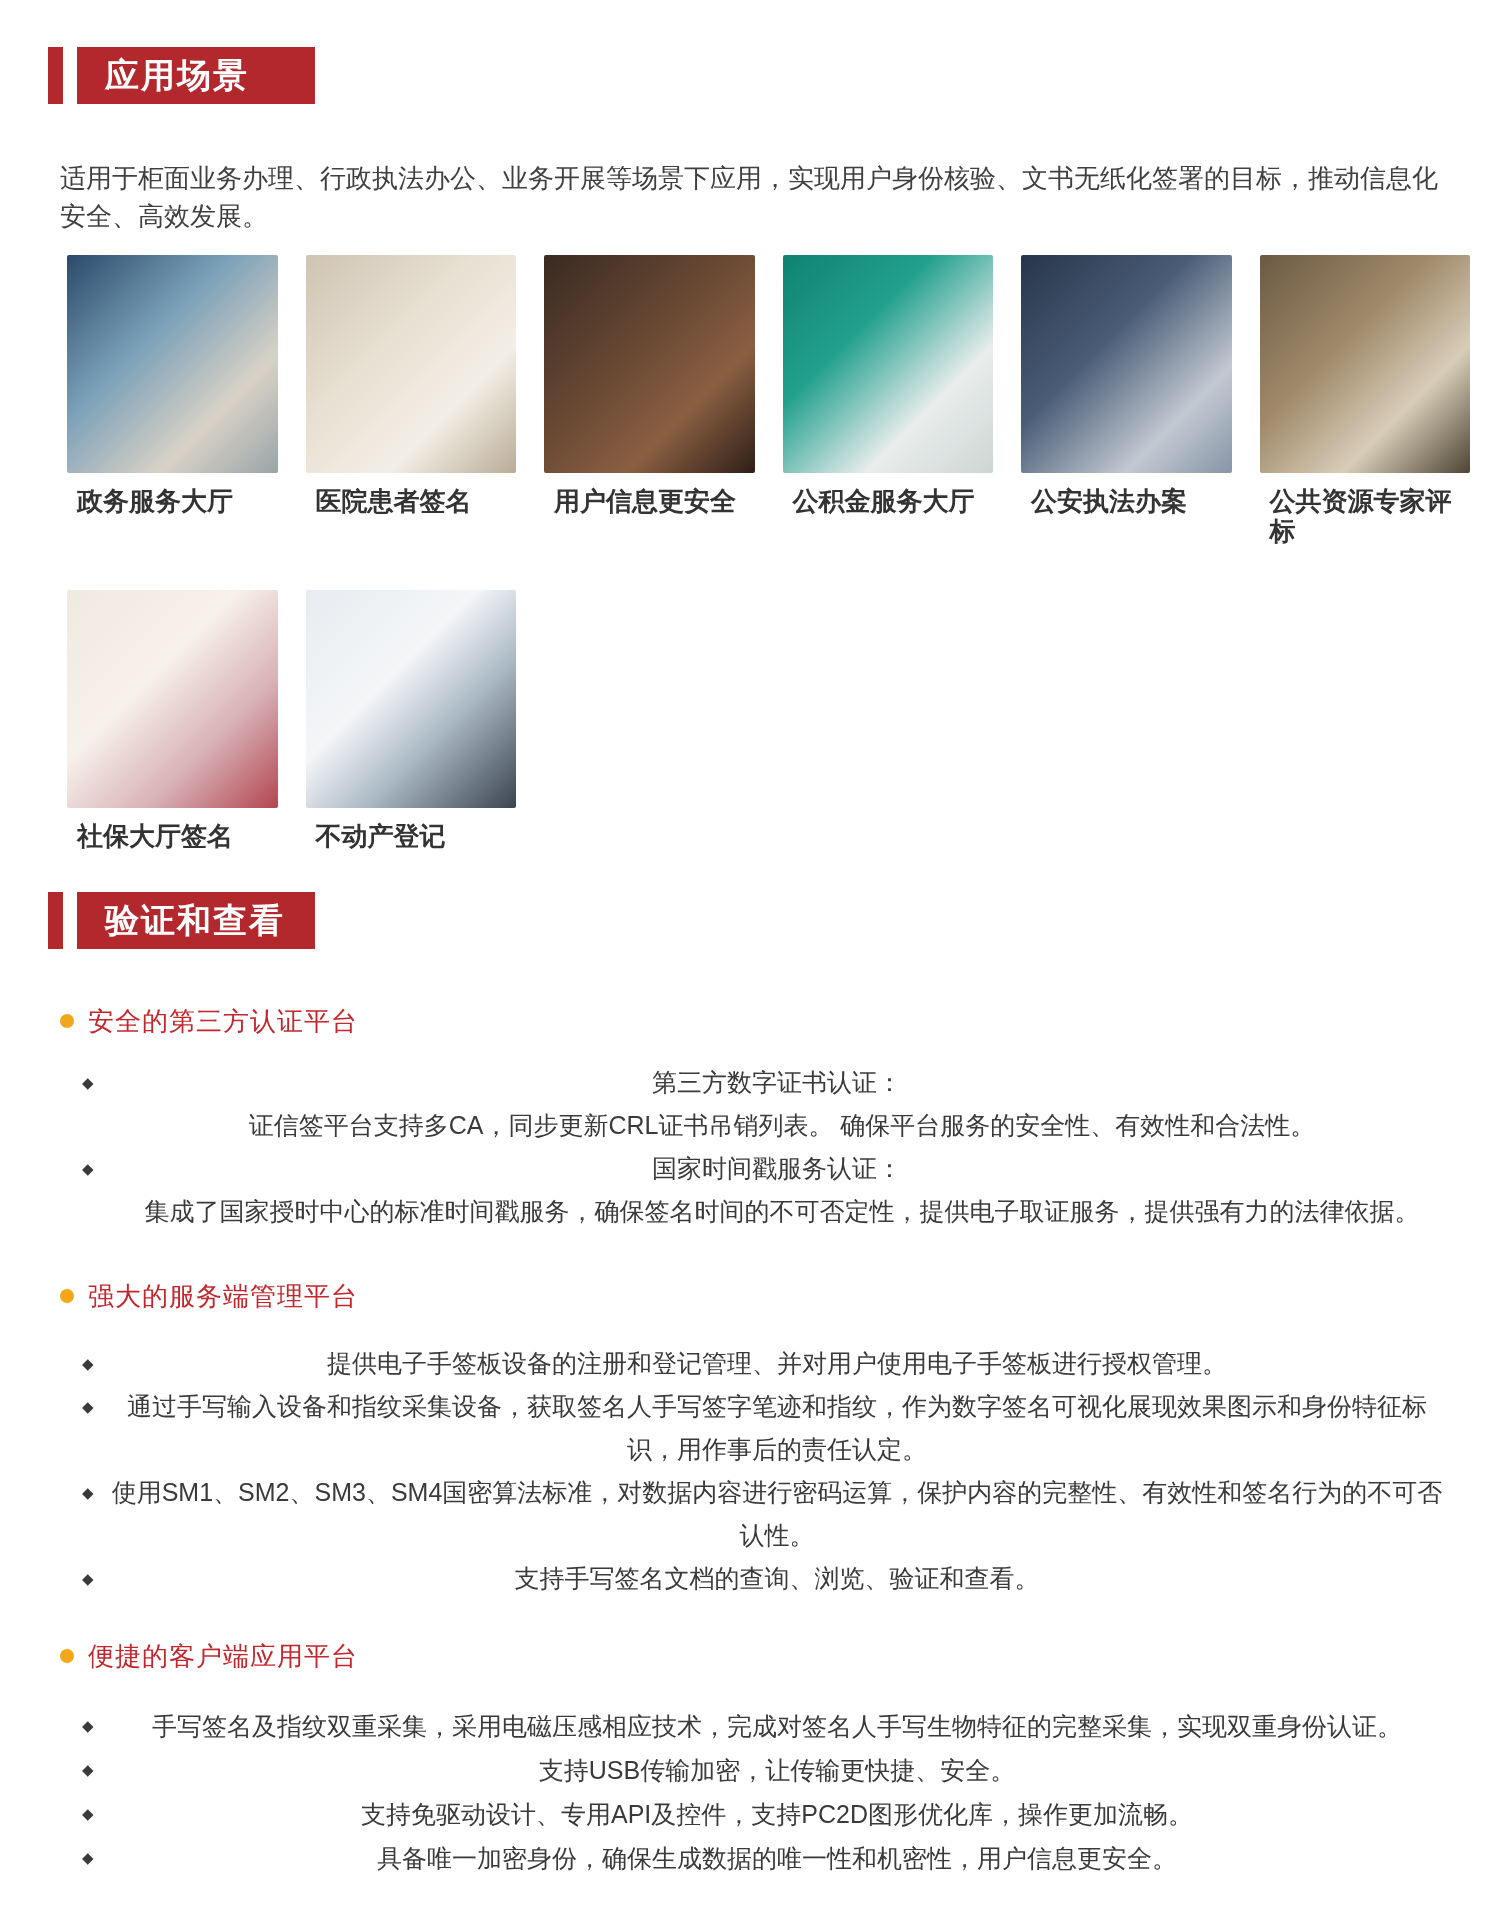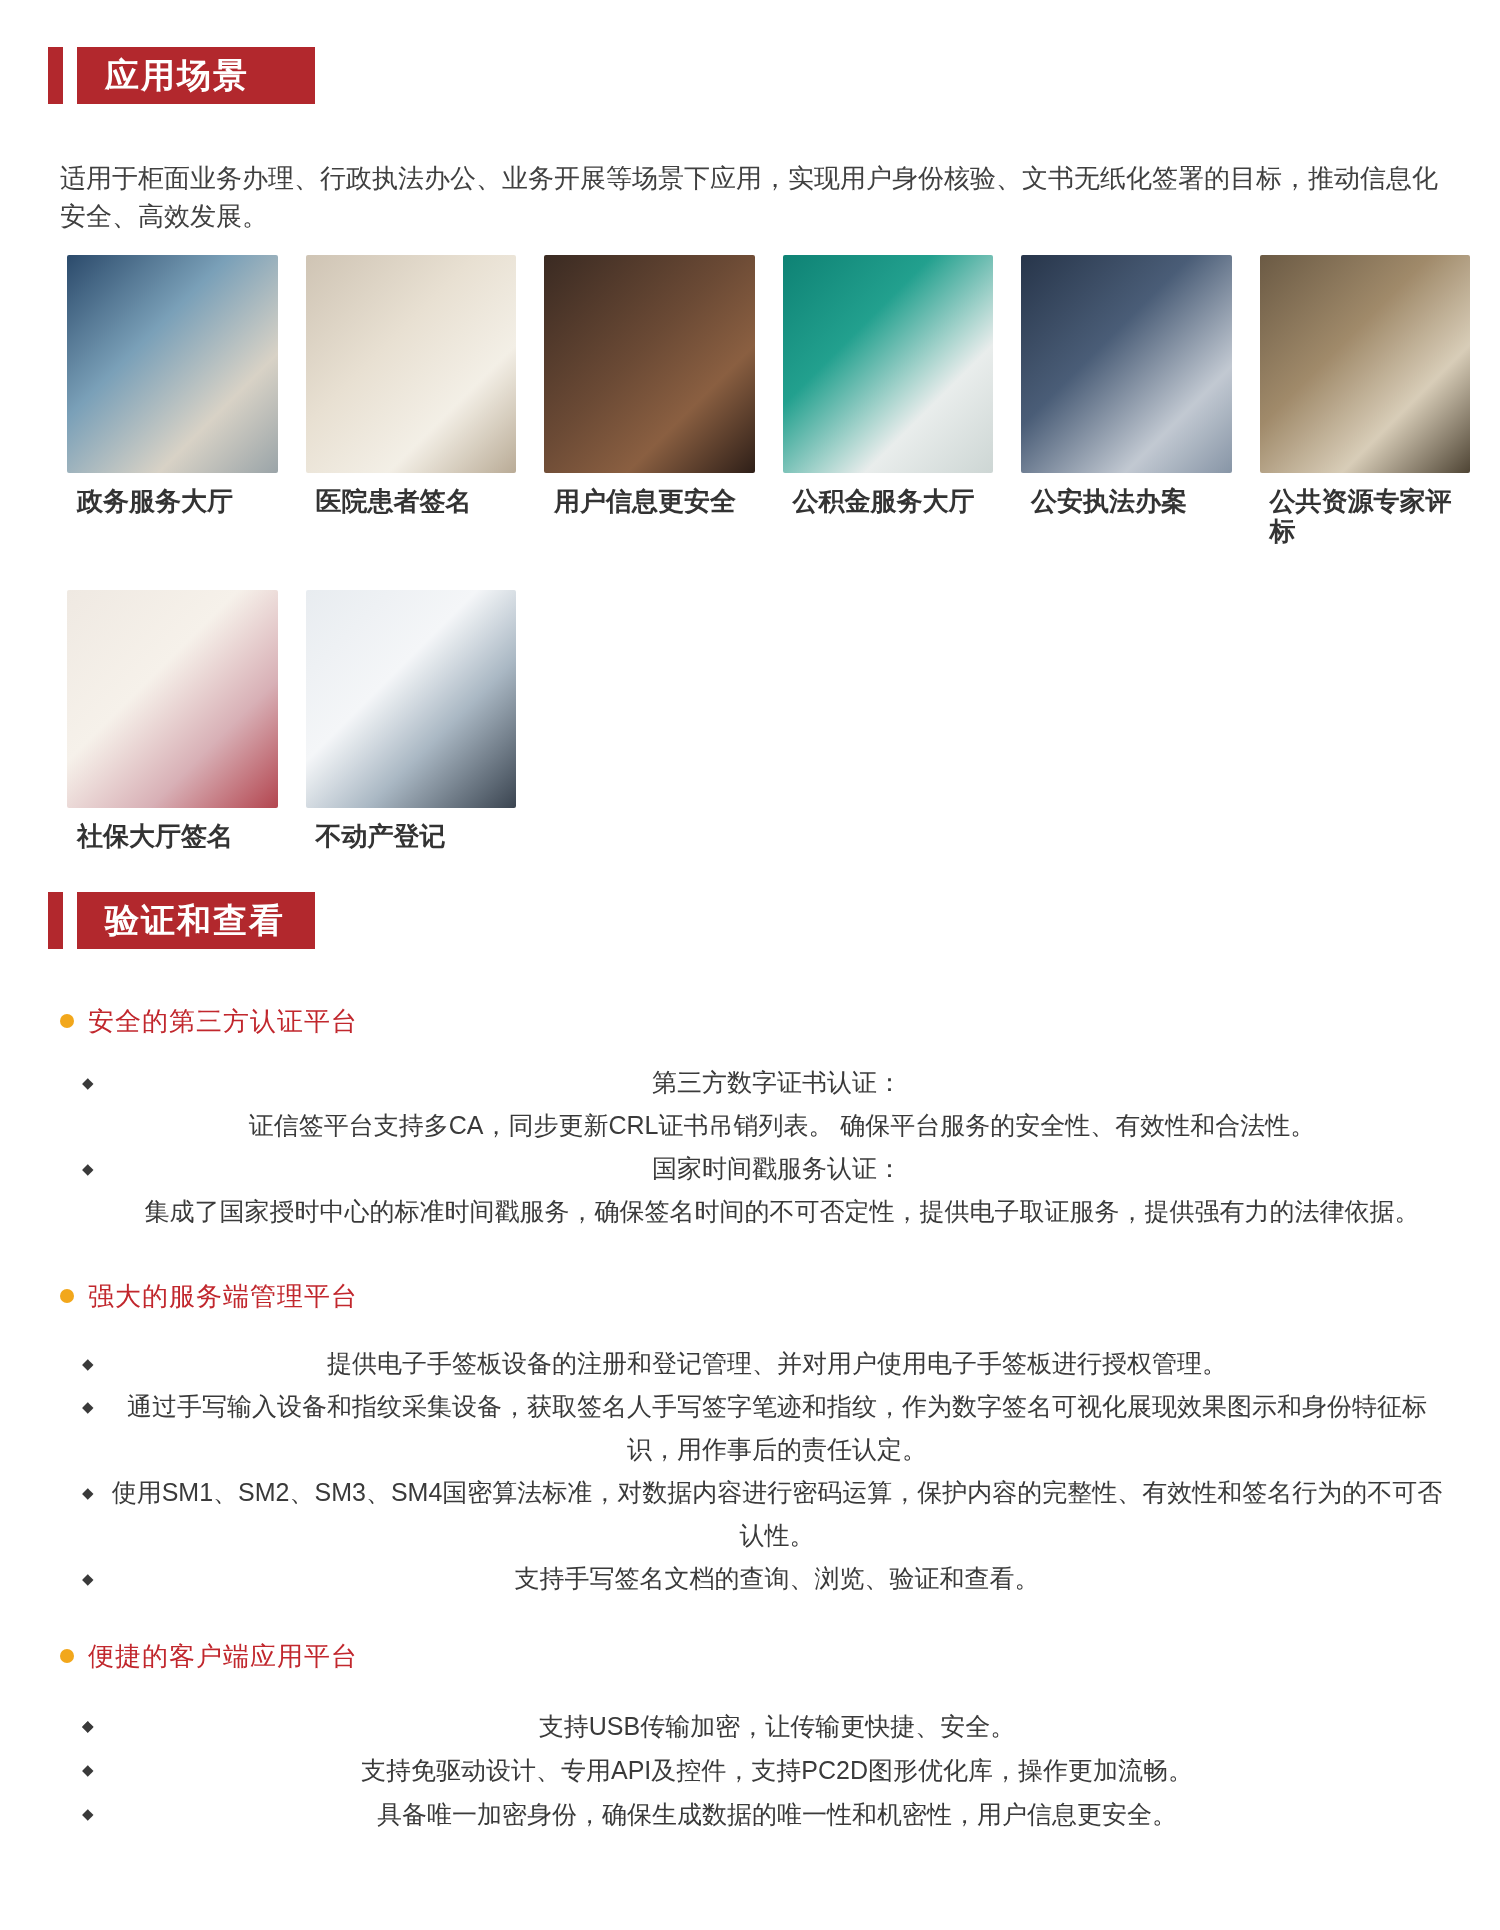"手写签名及指纹双重采集，采用电磁压感相应技术，完成对签名人手写生物特征的完整采集" span { html: none -> <span>手写签名及指纹双重采集，采用电磁压感相应技术，完成对签名人手写生物特征的完整采集，实现双重身份认证。</span> }
